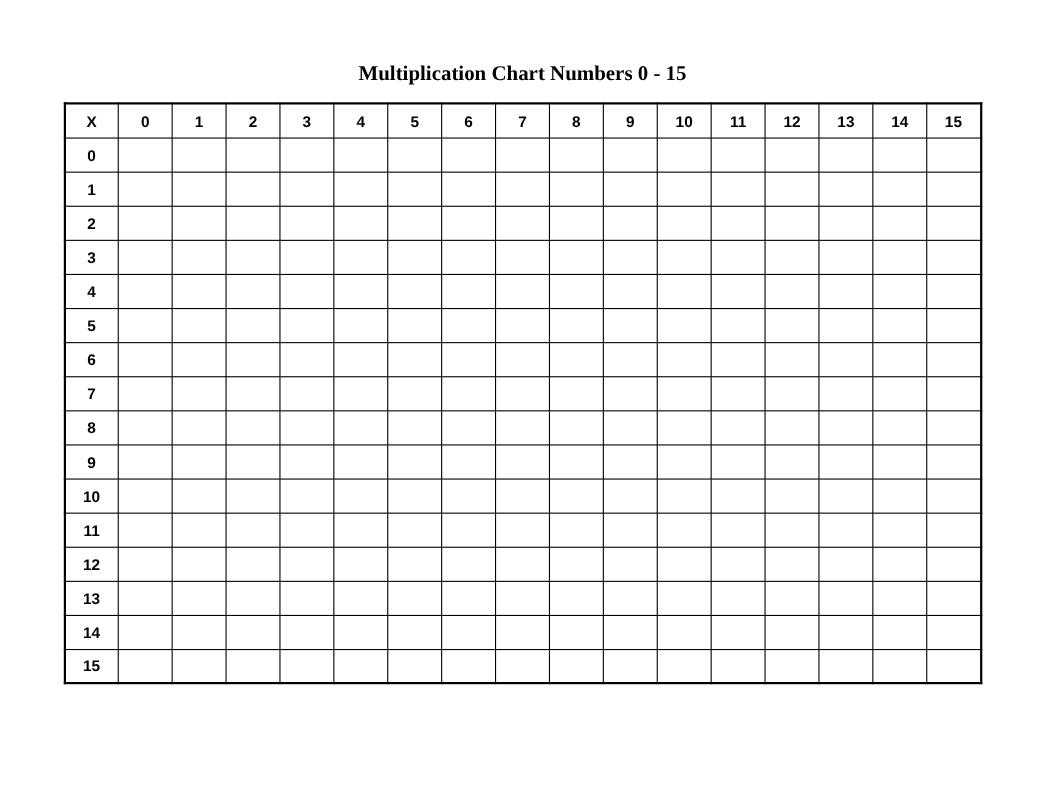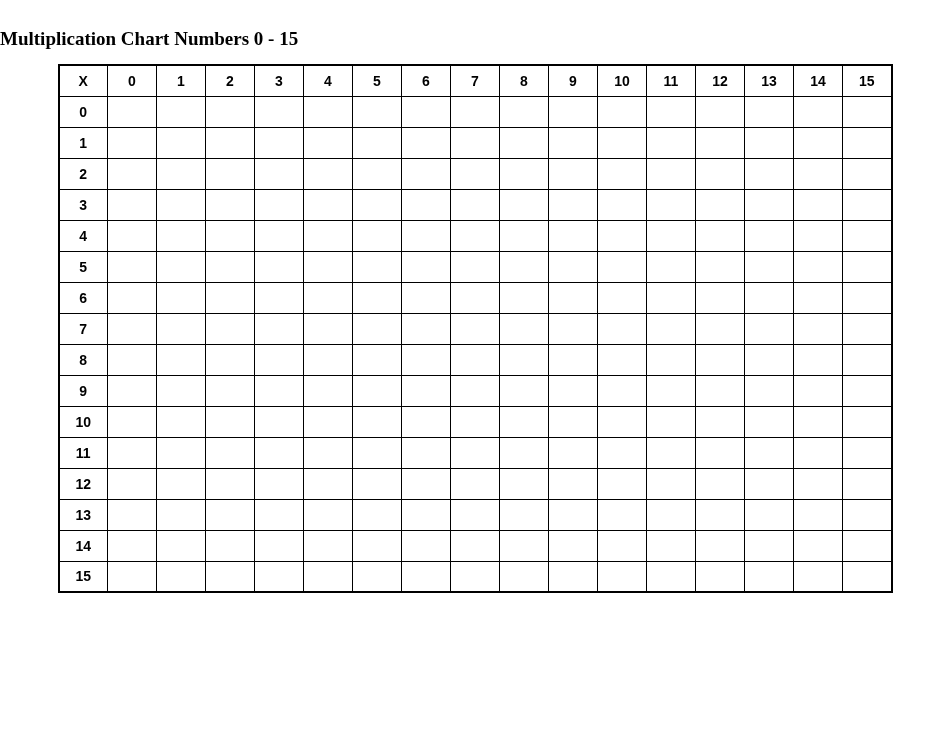"Multiplication Chart Numbers 0 -" .title { margin-top: none -> 29px; text-align: left -> center }
